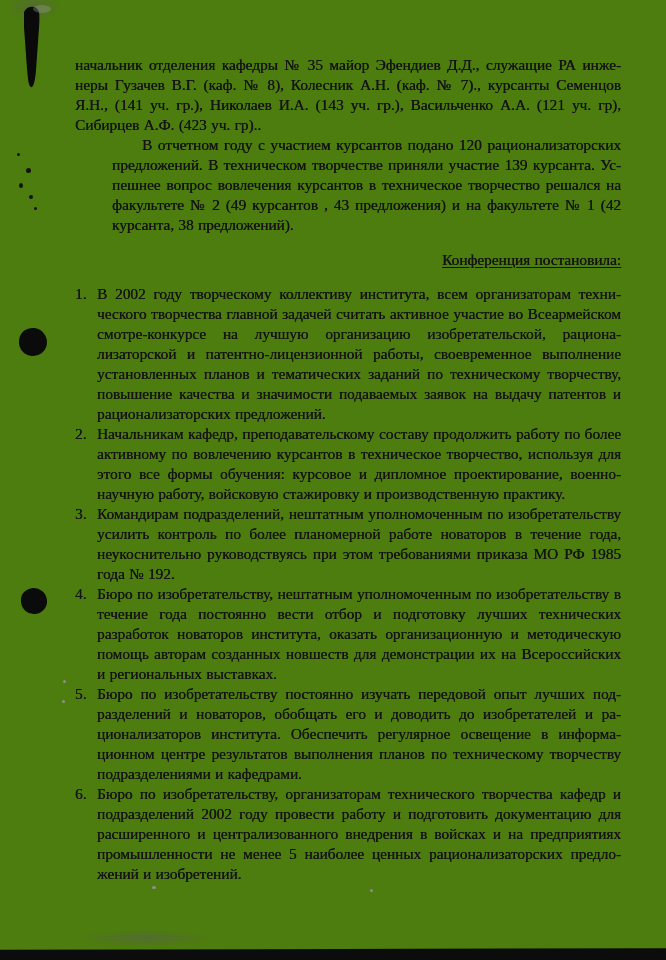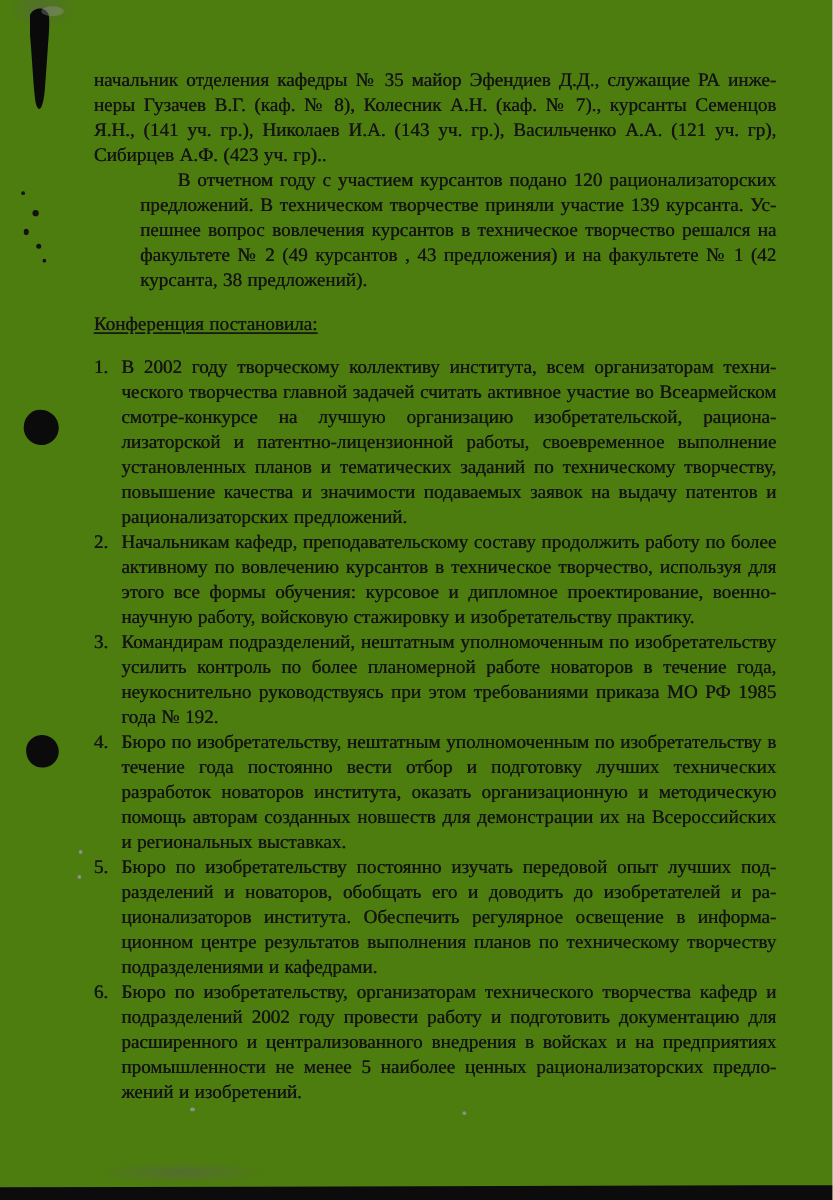"Конференция постановила:" .heading { text-align: left -> right }
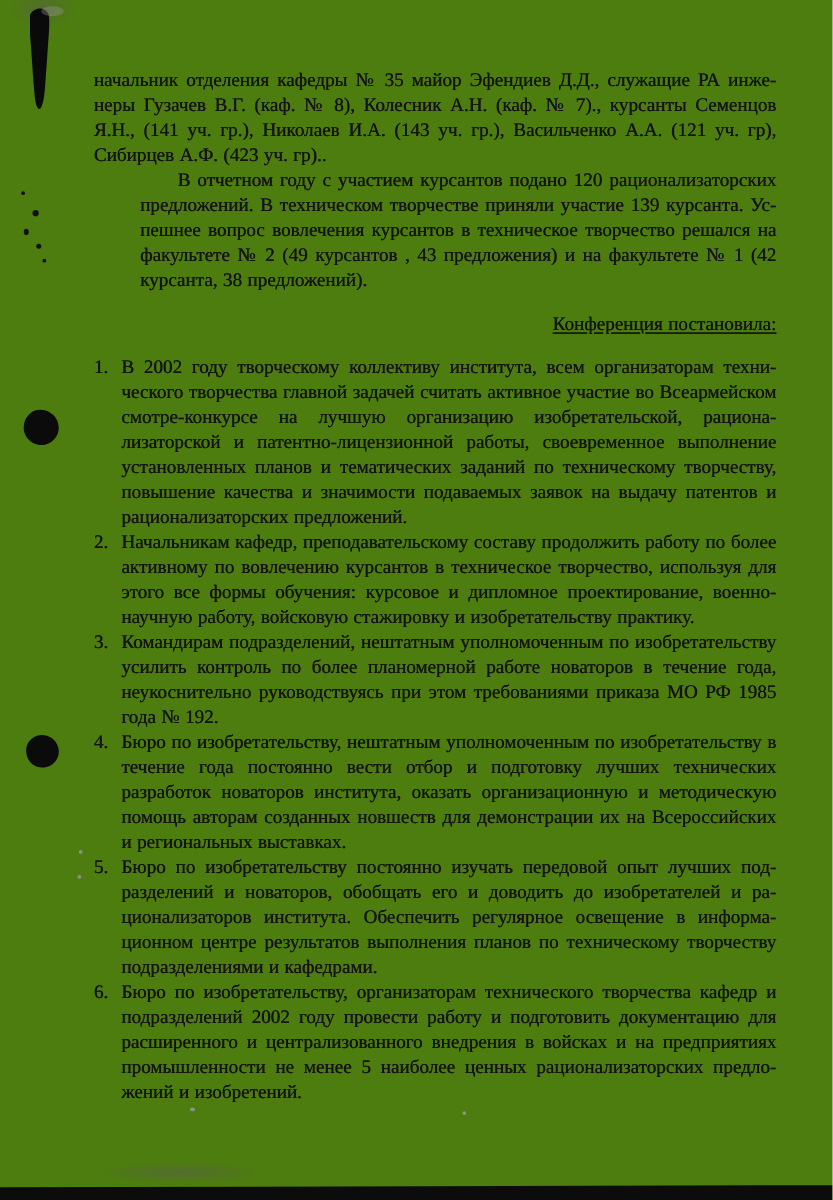"Начальникам кафедр, преподавательскому" span.rtext { text: изобретательству -> производственную }
